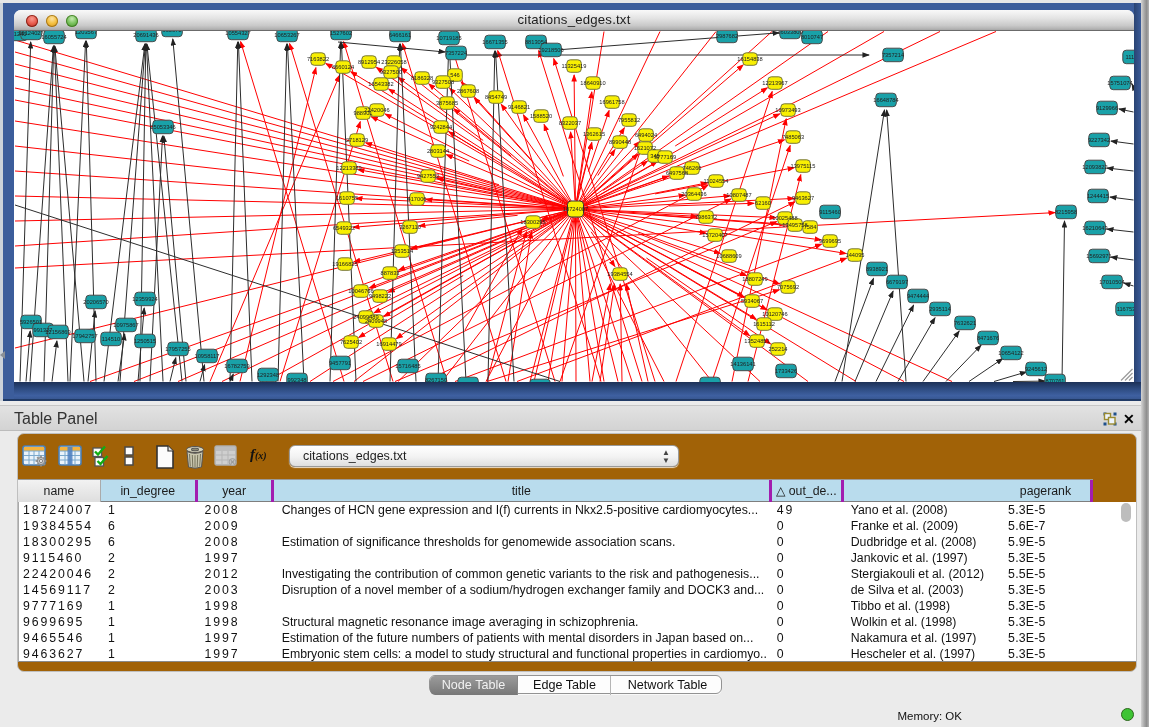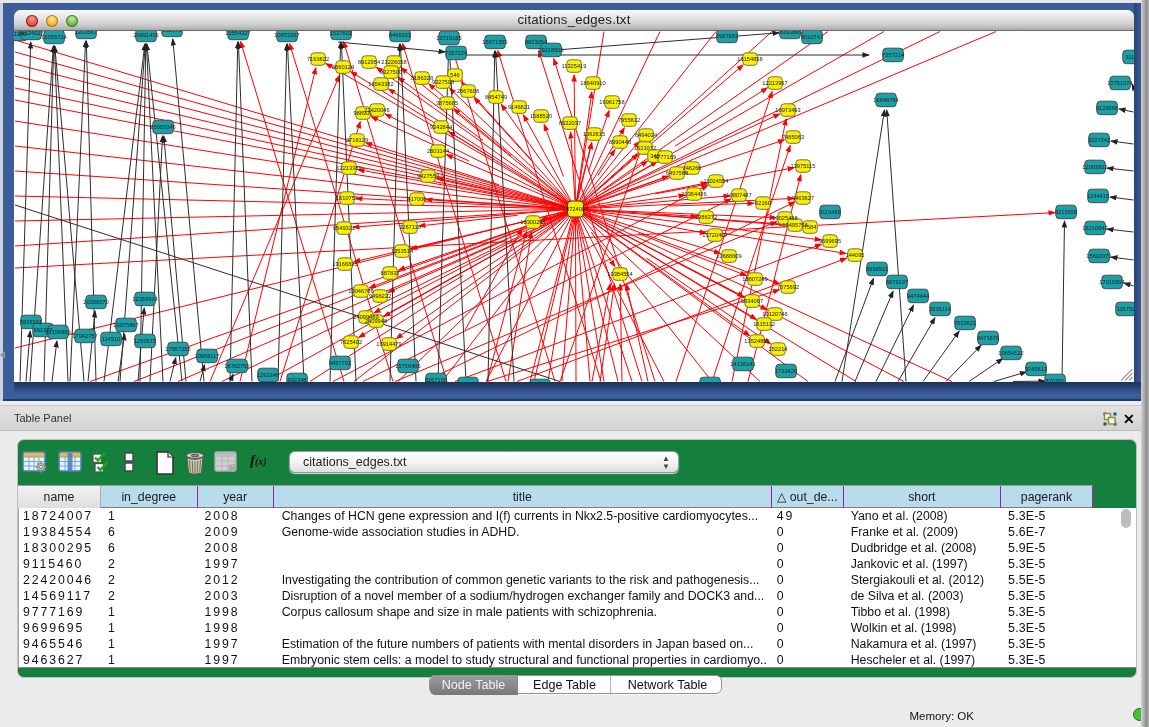"Table Panel" #tpbar span { font-size: 11px -> 16px }
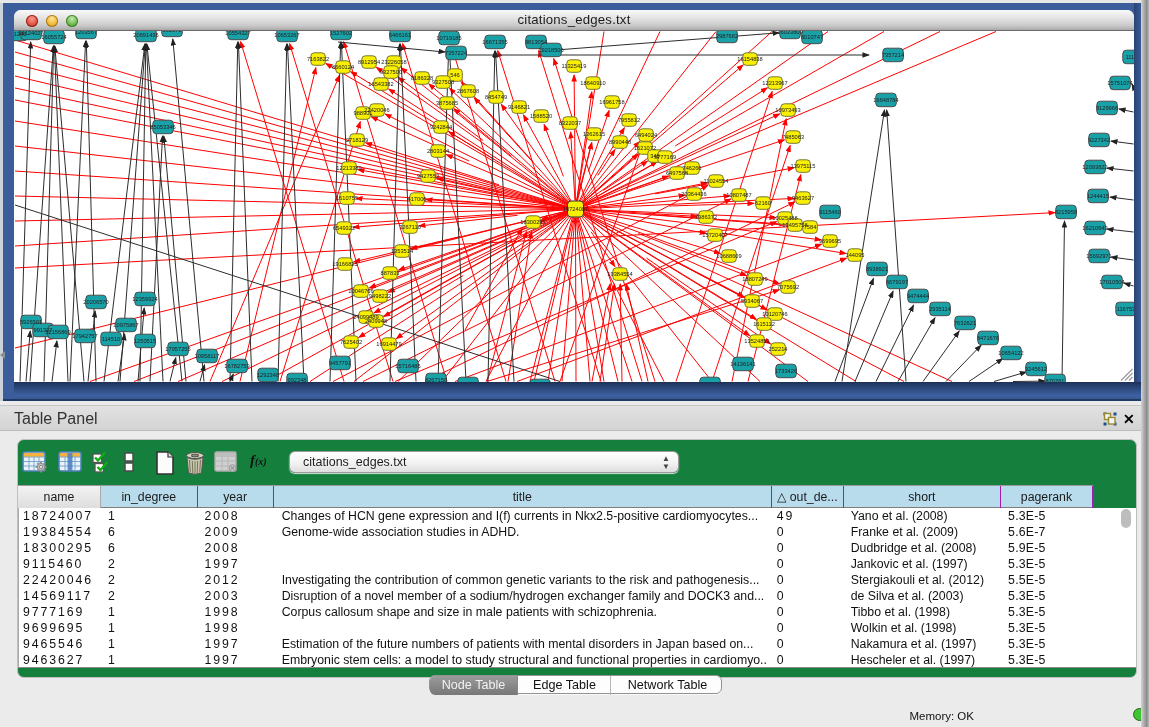"f(x)" #panel { background: #15803d -> #a16207; top: 38px -> 32px }
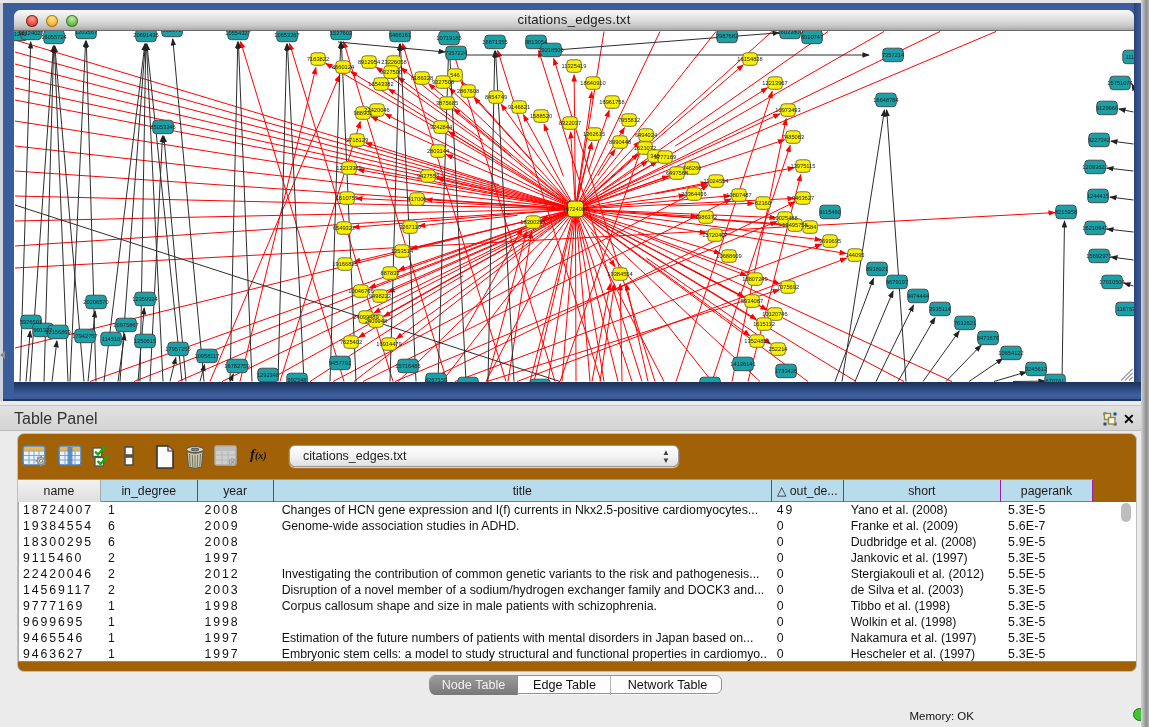"in_degree" .th { border-right: 1px solid #a21caf -> 3px solid #a21caf }
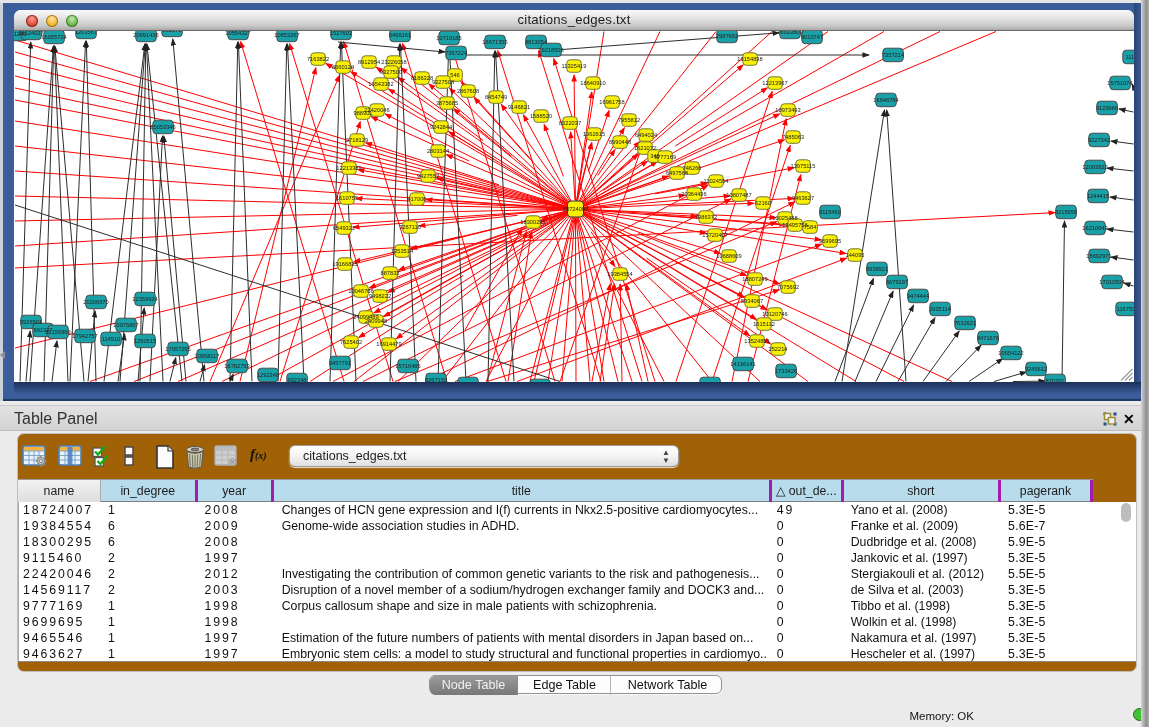"short" div.th { html: <div>short</div> -> none }
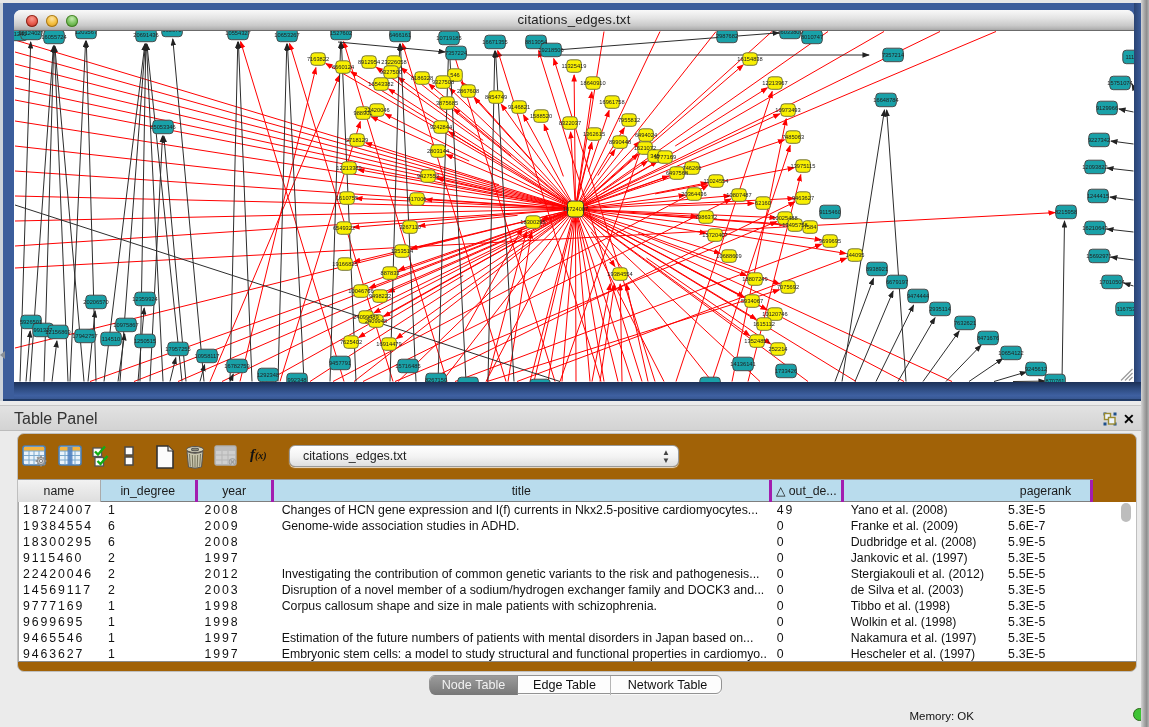"Genome-wide association studies in ADHD." div.td { html: <div>Genome-wide association studies in ADHD.</div> -> none }
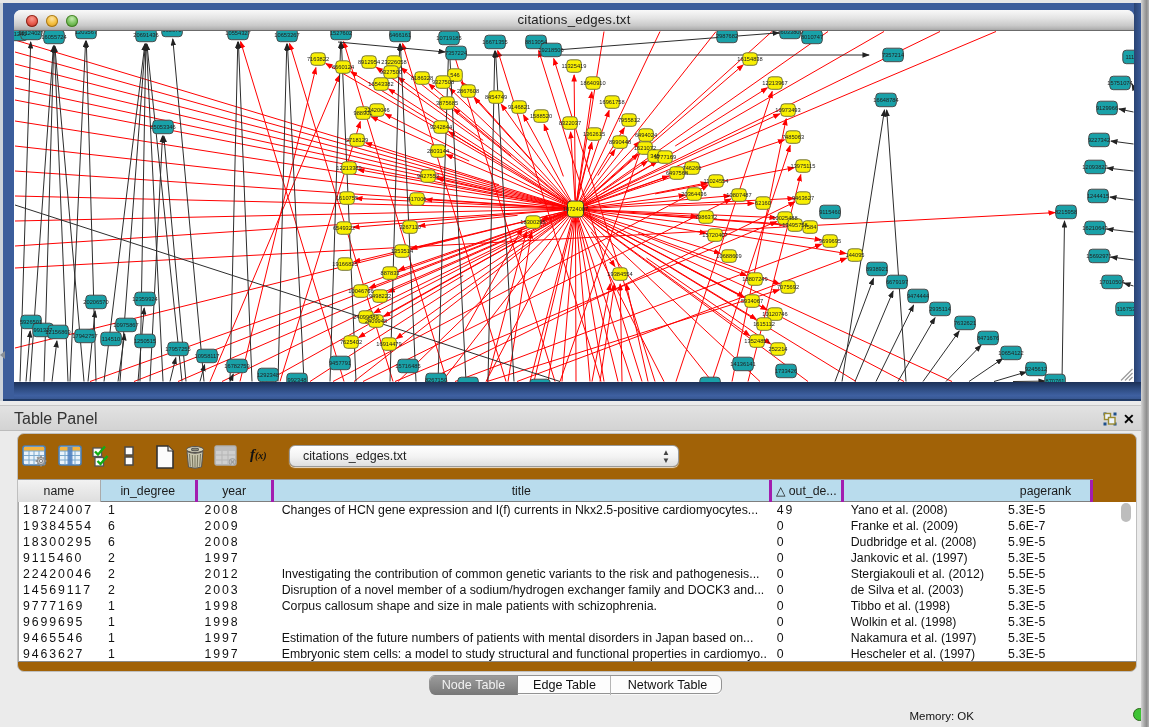"Estimation of significance thresholds" div.td { html: none -> <div>Estimation of significance thresholds for genomewide association scans.</div> }
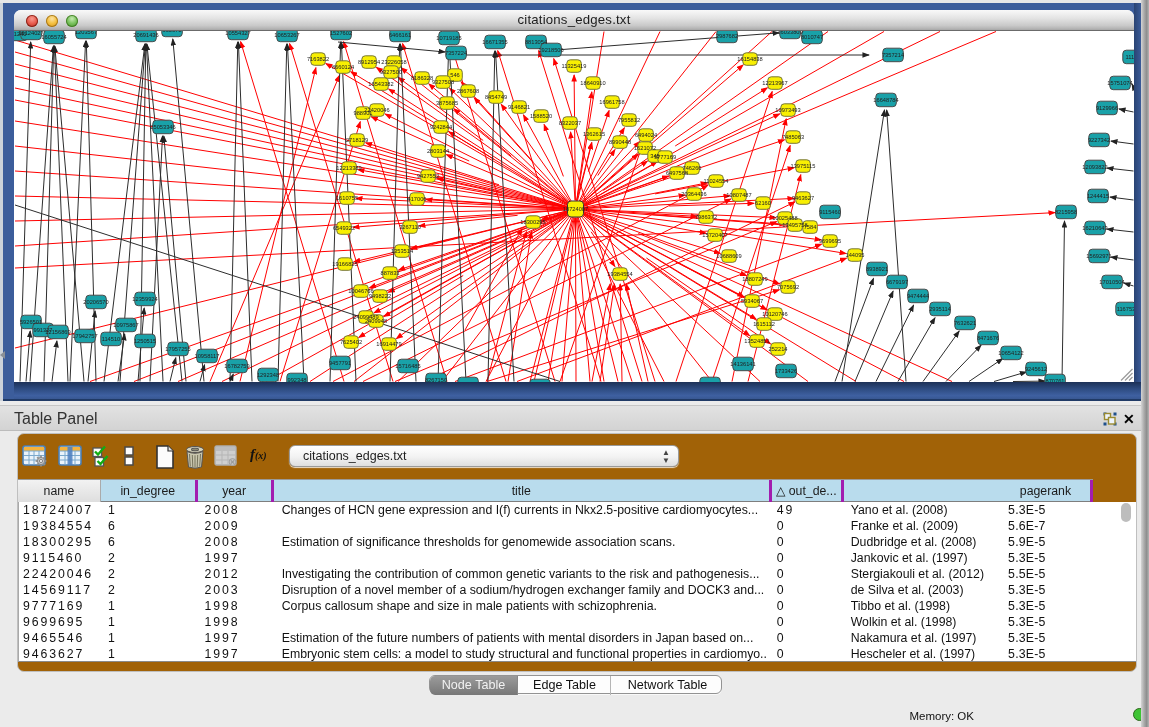"Corpus callosum shape and size" div.td { html: <div>Corpus callosum shape and size in male patients with schizophrenia.</div> -> none }
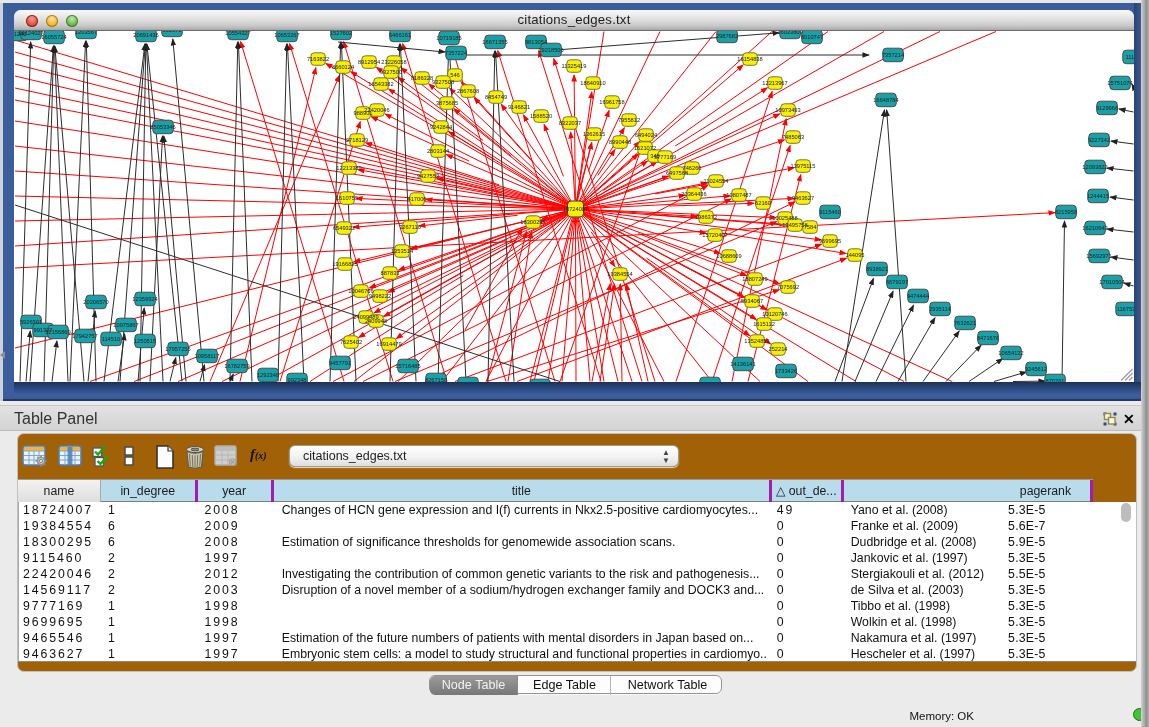"Structural magnetic resonance image" div.td { html: none -> <div>Structural magnetic resonance image averaging in schizophrenia.</div> }
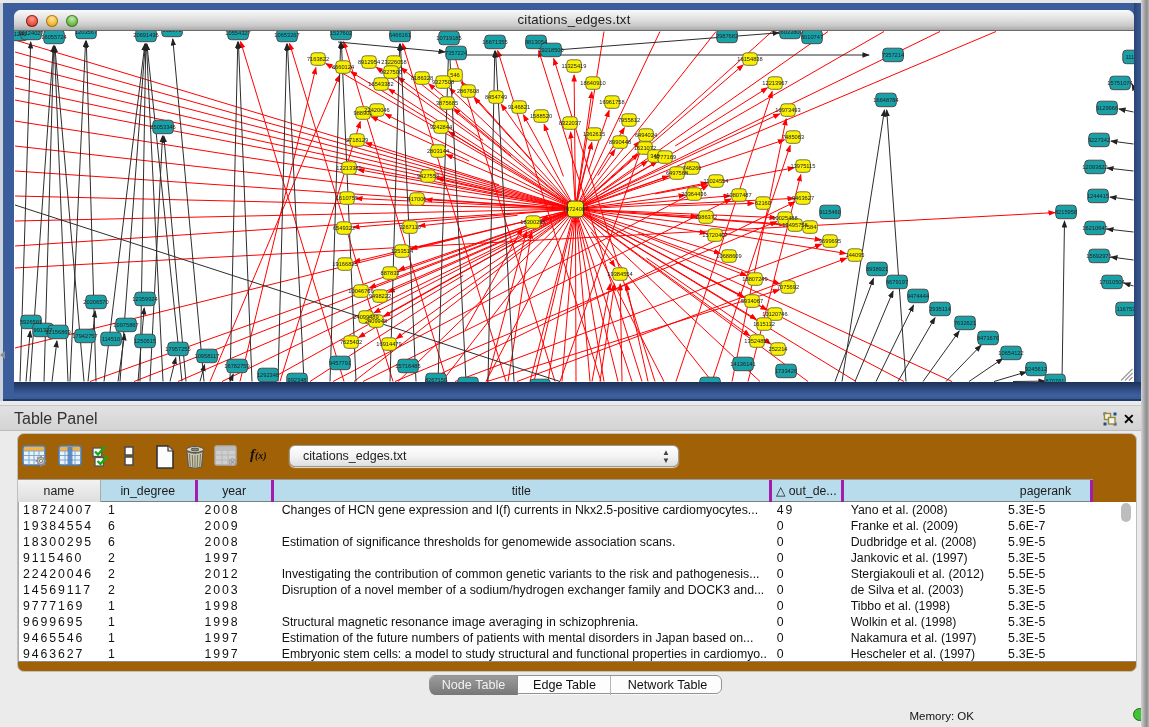"Memory: OK" #status { left: 12px -> 0 }
